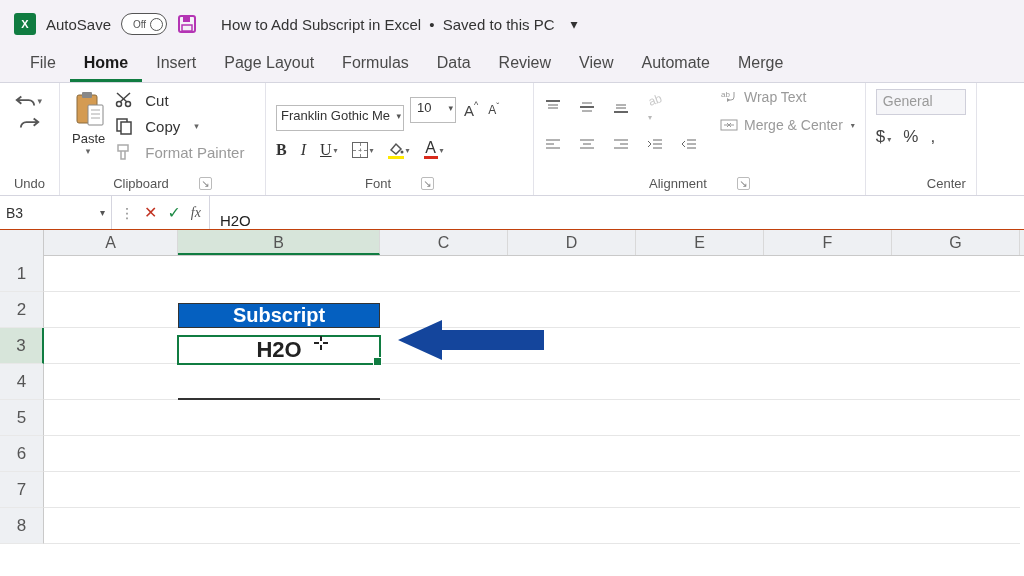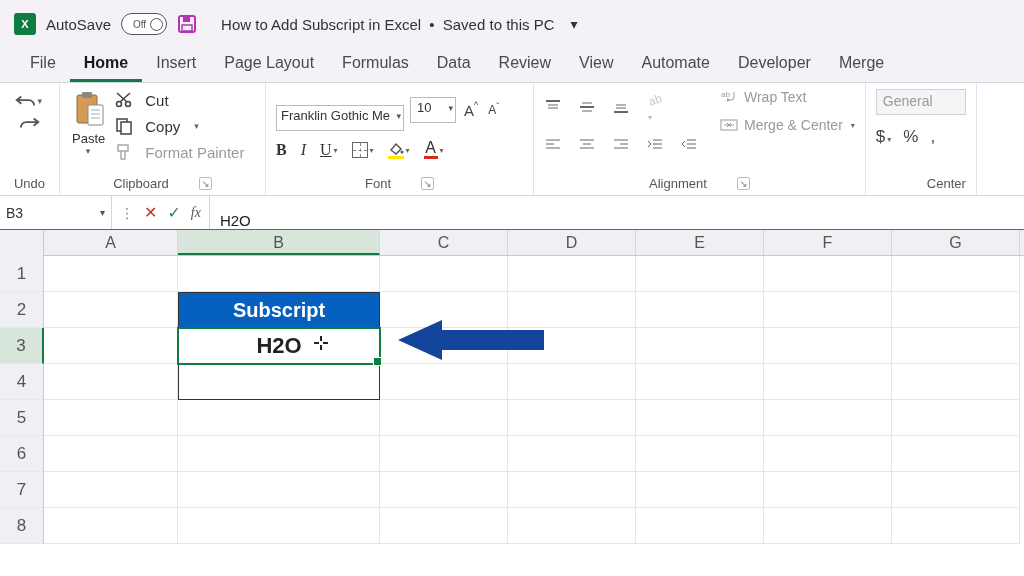"Developer" div.tab { html: <div>Developer</div> -> none }
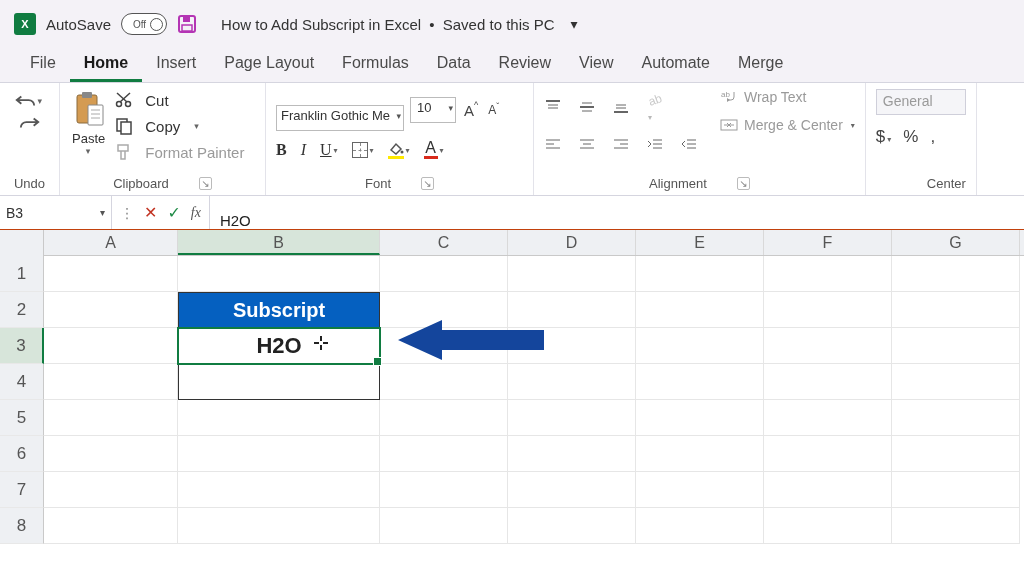"Subscript" .cell-row { align-items: none -> flex-end }
